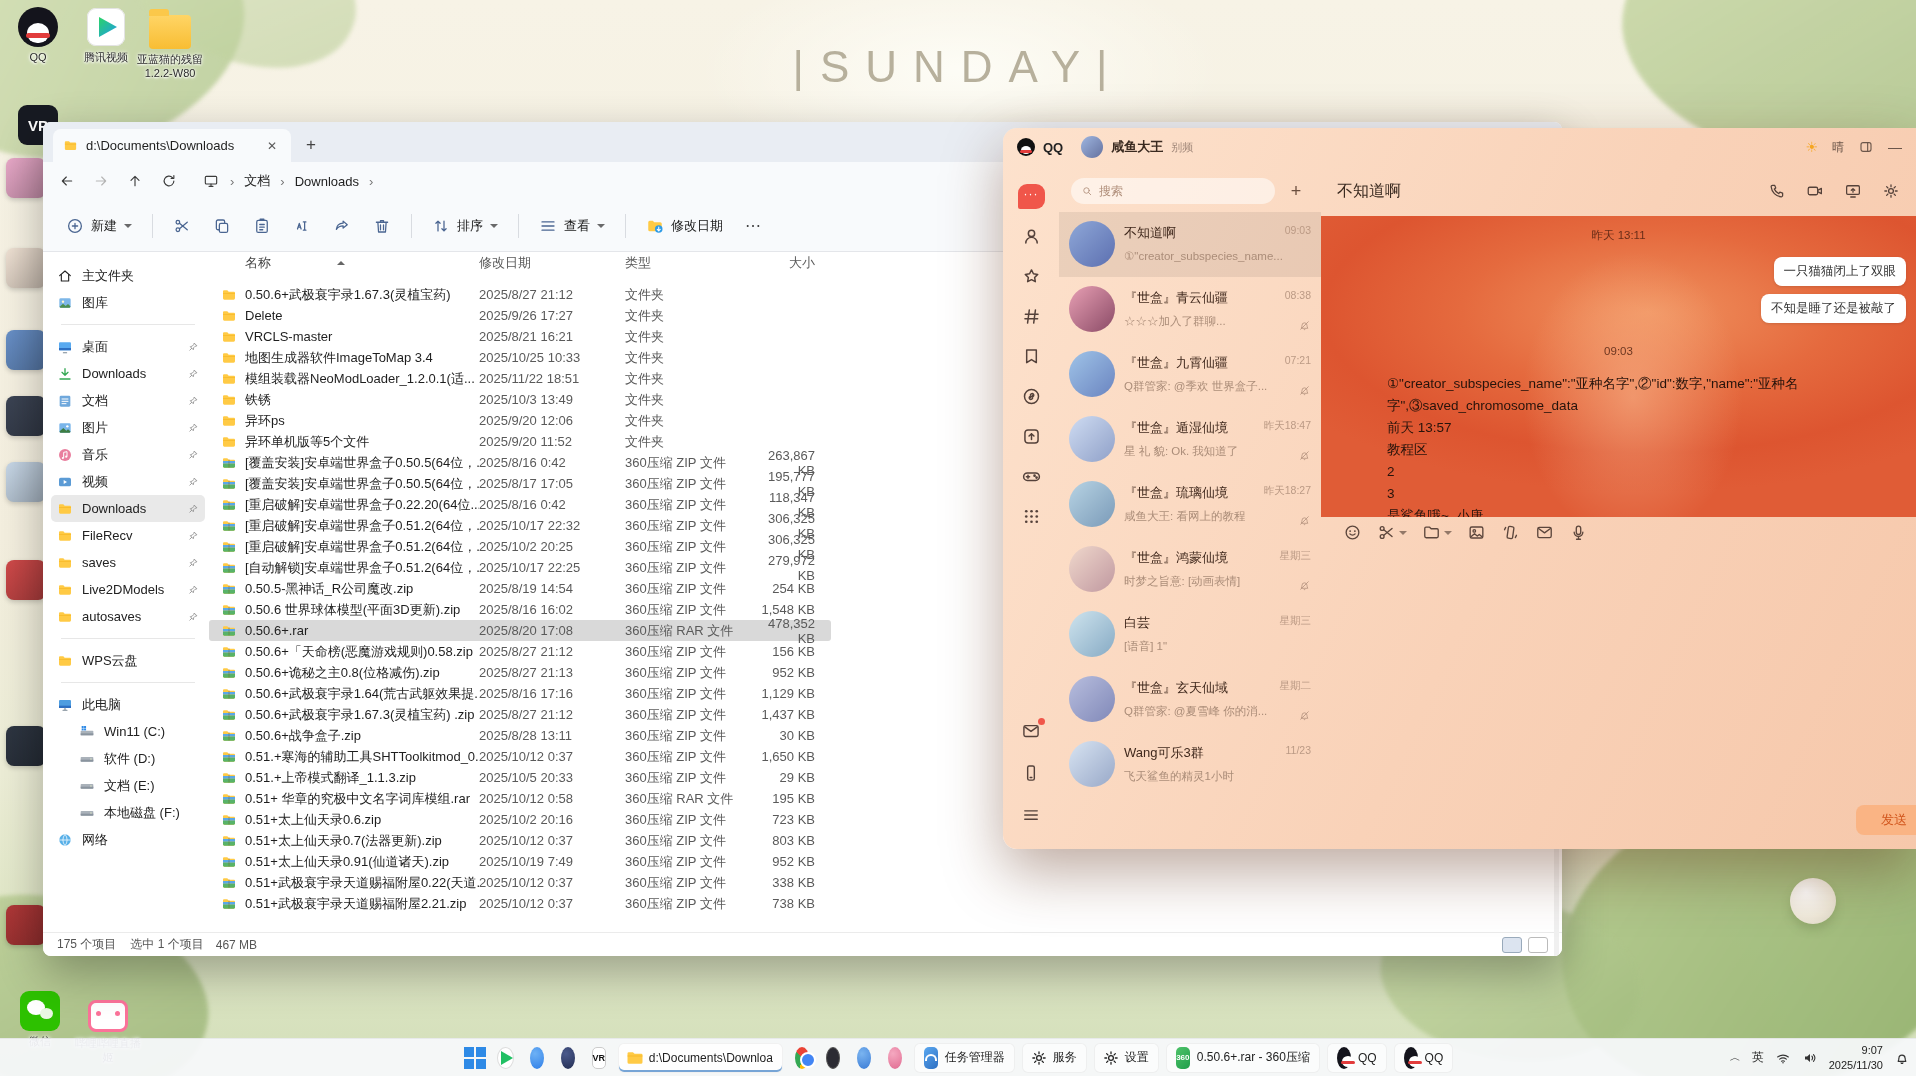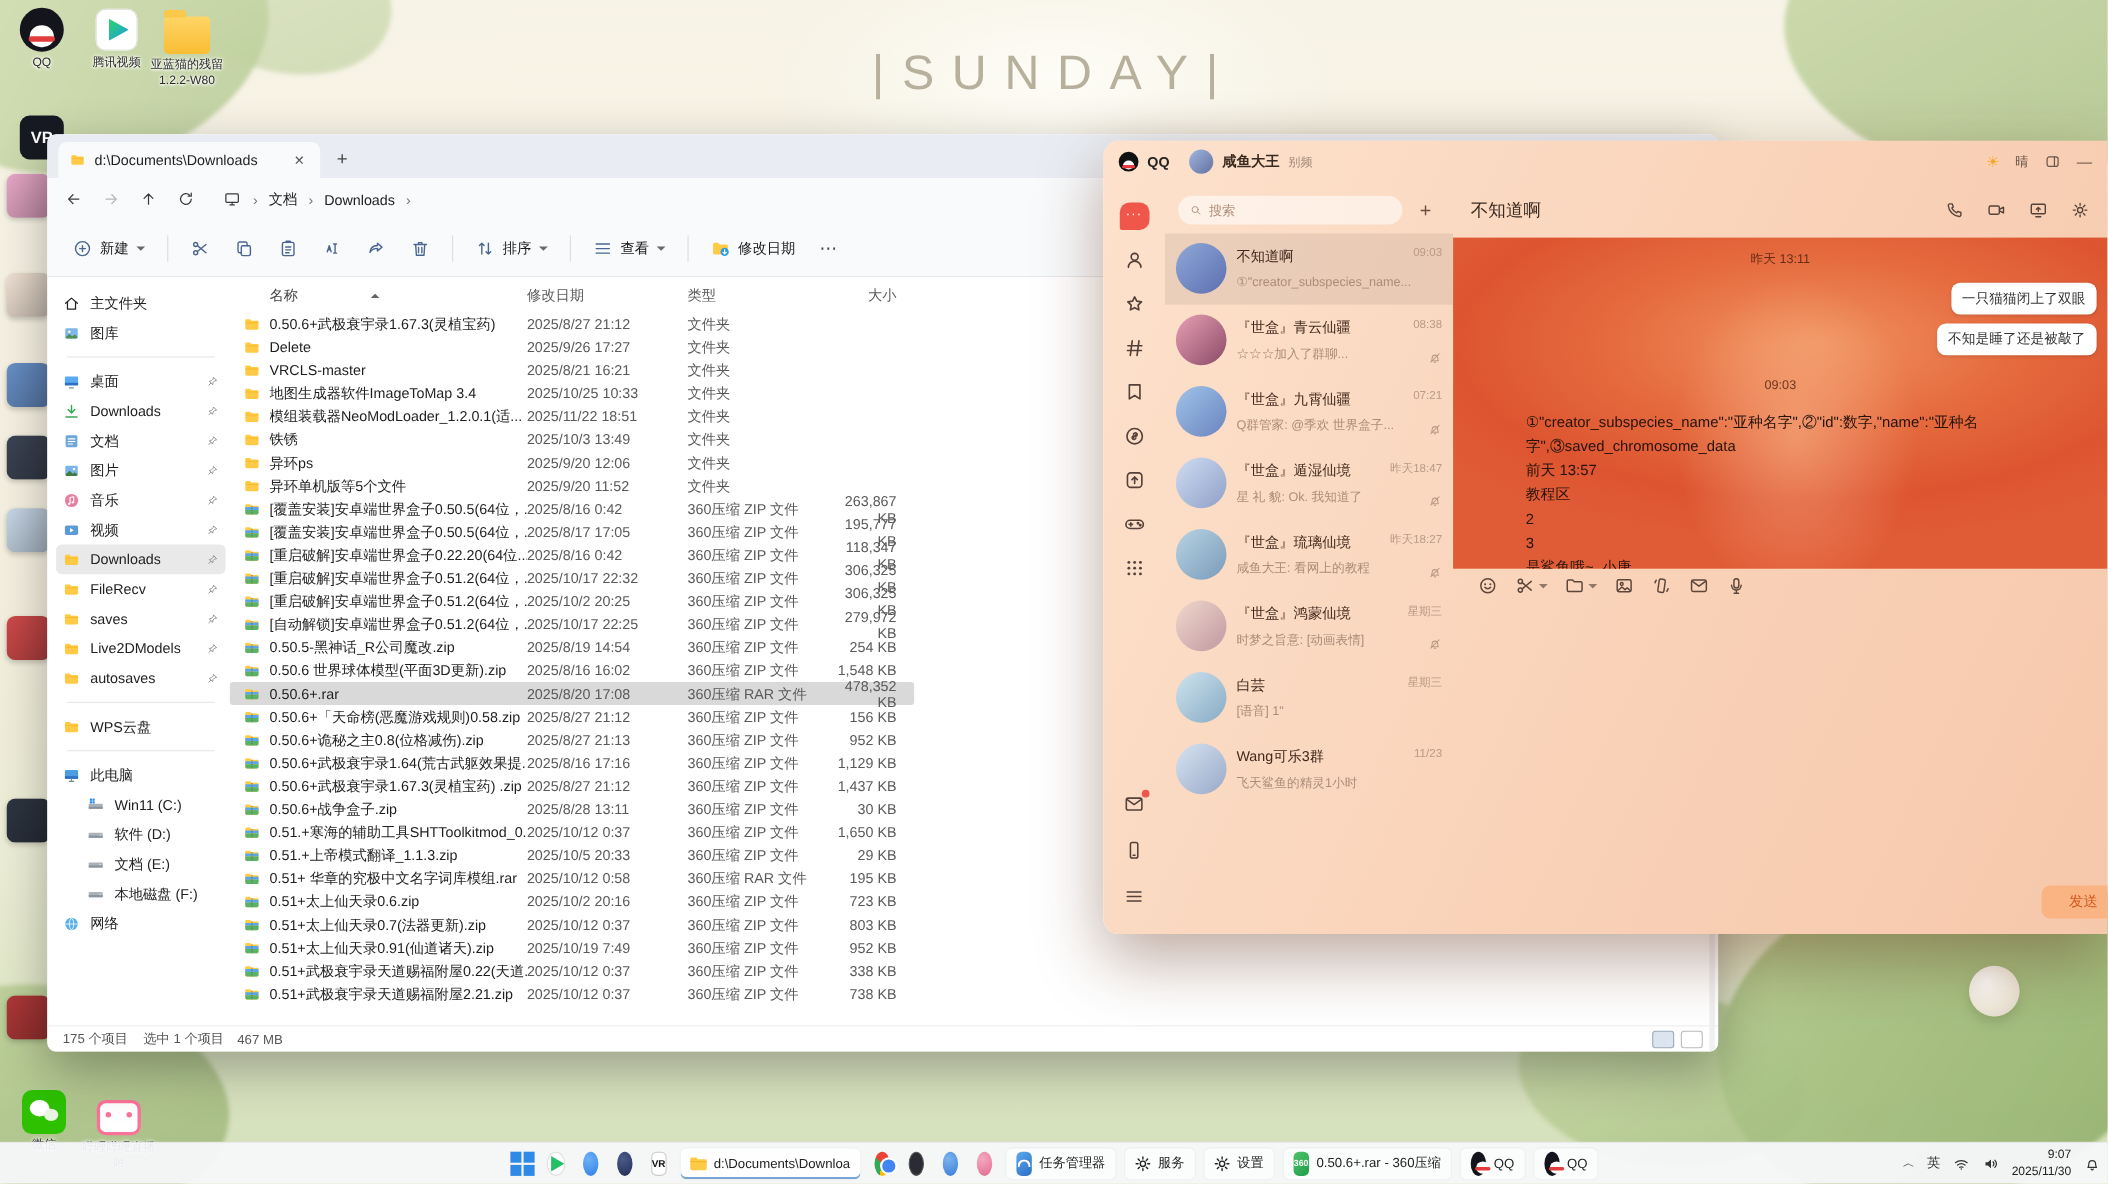"名称" .f-head { align-items: center -> flex-start }
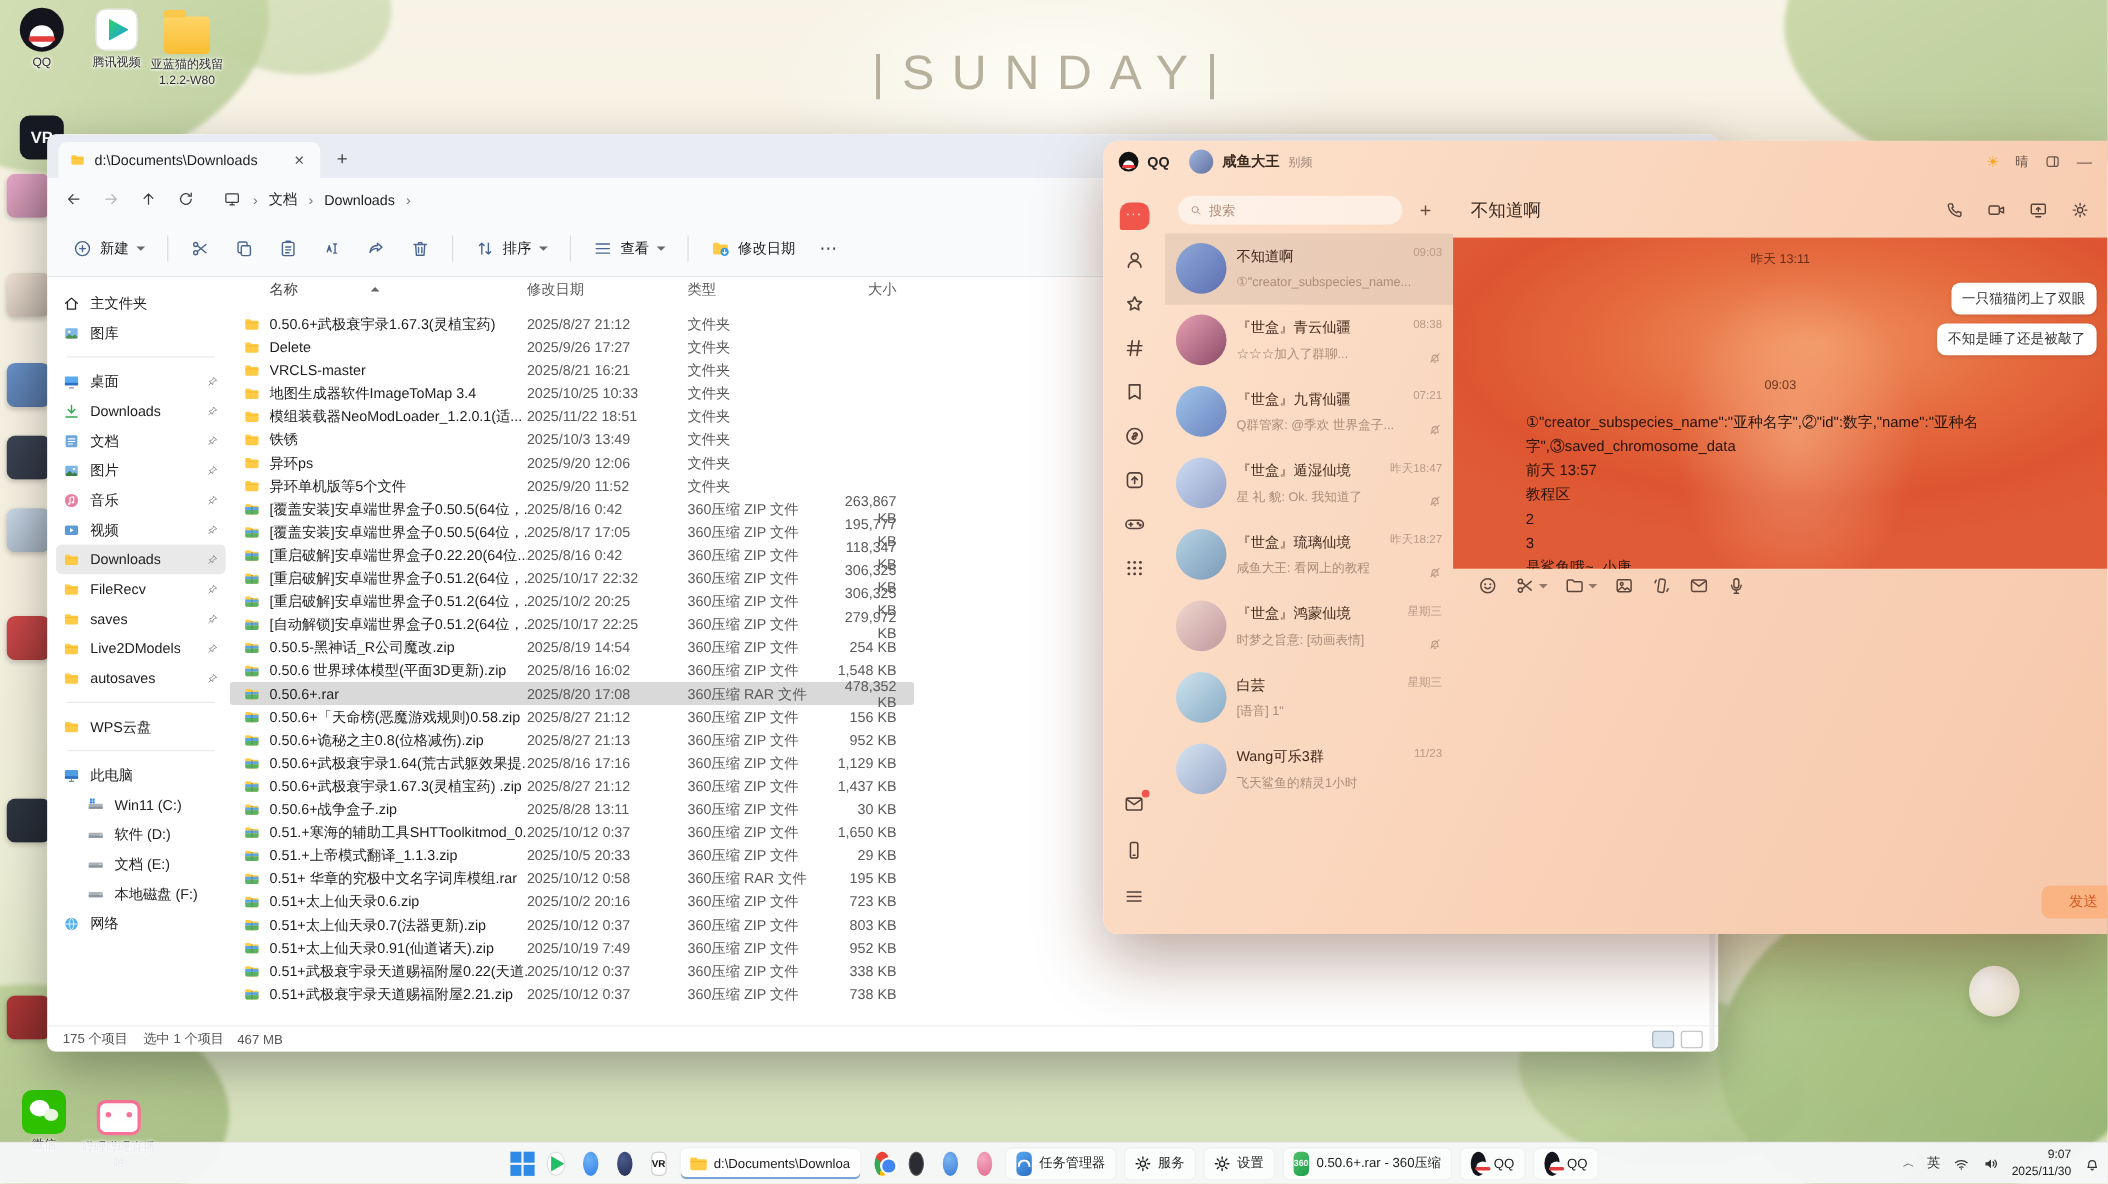"『世盒』玄天仙域" div.c-it { html: none -> <div> <span></span> <div> <div>『世盒』玄天仙域</div> <div>Q群管家: @夏雪峰 你的消...</div> </div> <span>星期二</span> <span> <svg> <path></path> <path></path> <path></path> </svg> </span> </div> }
